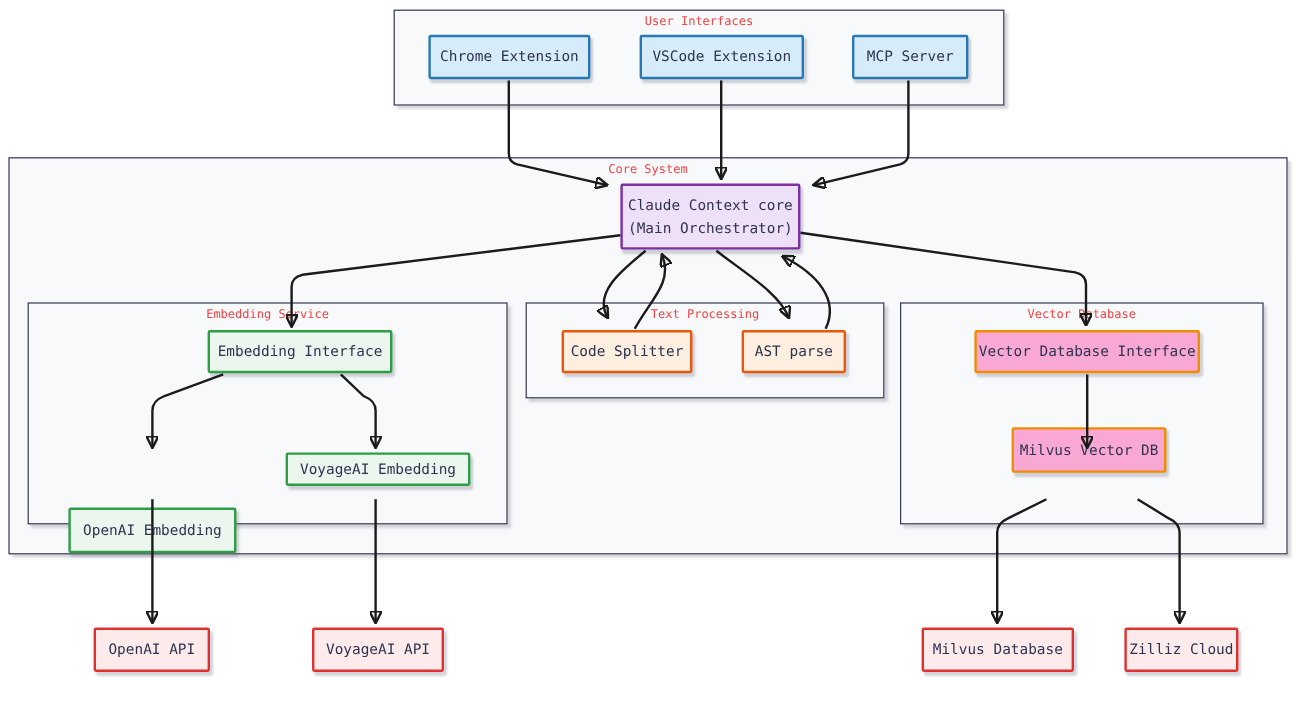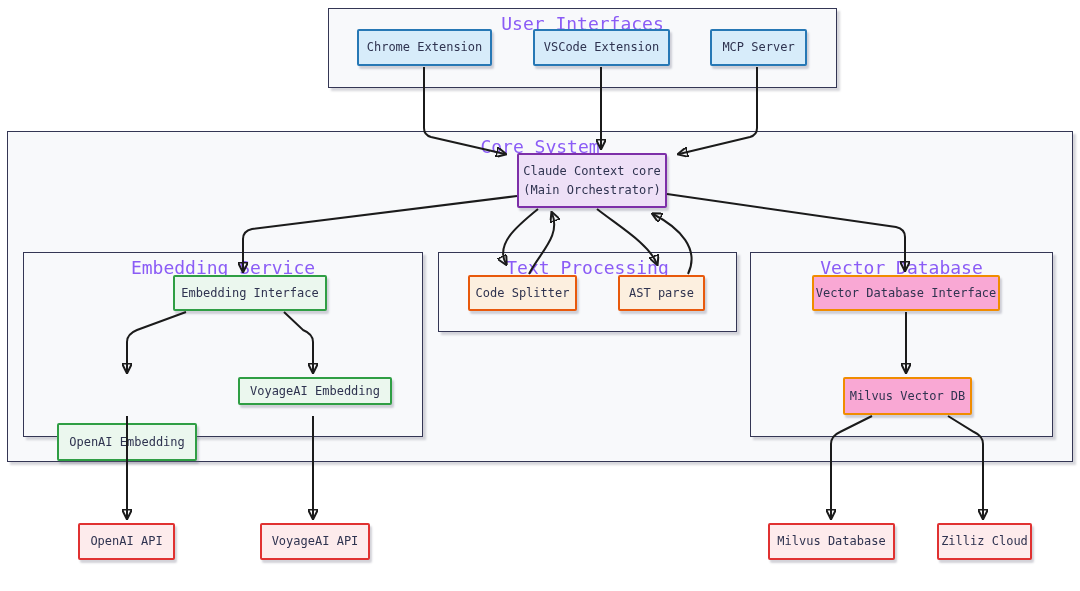"User Interfaces" .container-label { color: #8b5cf6 -> #ef4444; font-size: 18px -> 10px }
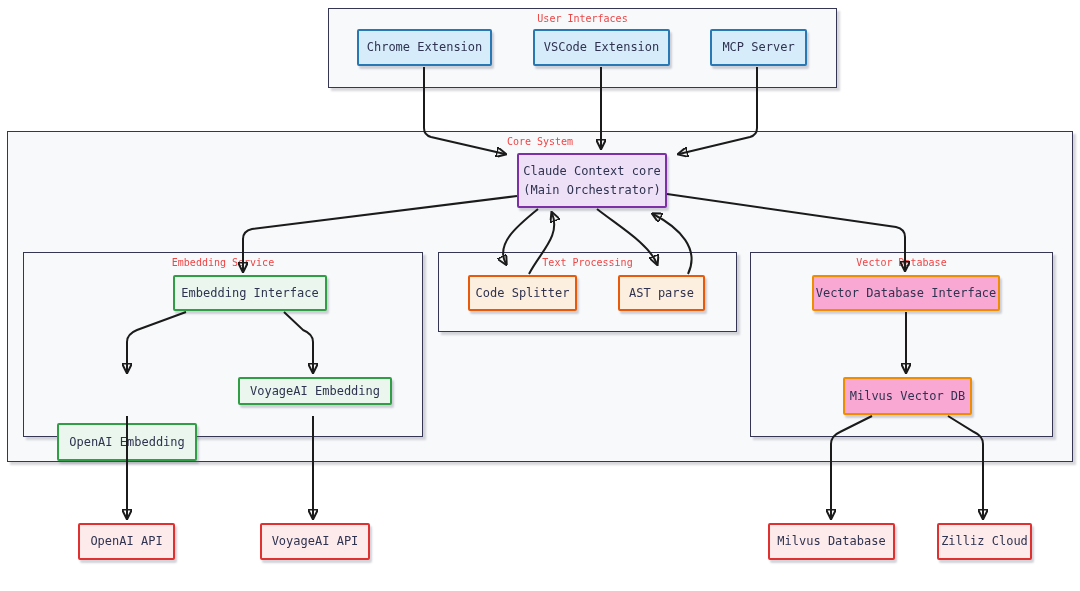"Milvus Vector DB" div.node { top: 377px -> 356px }
